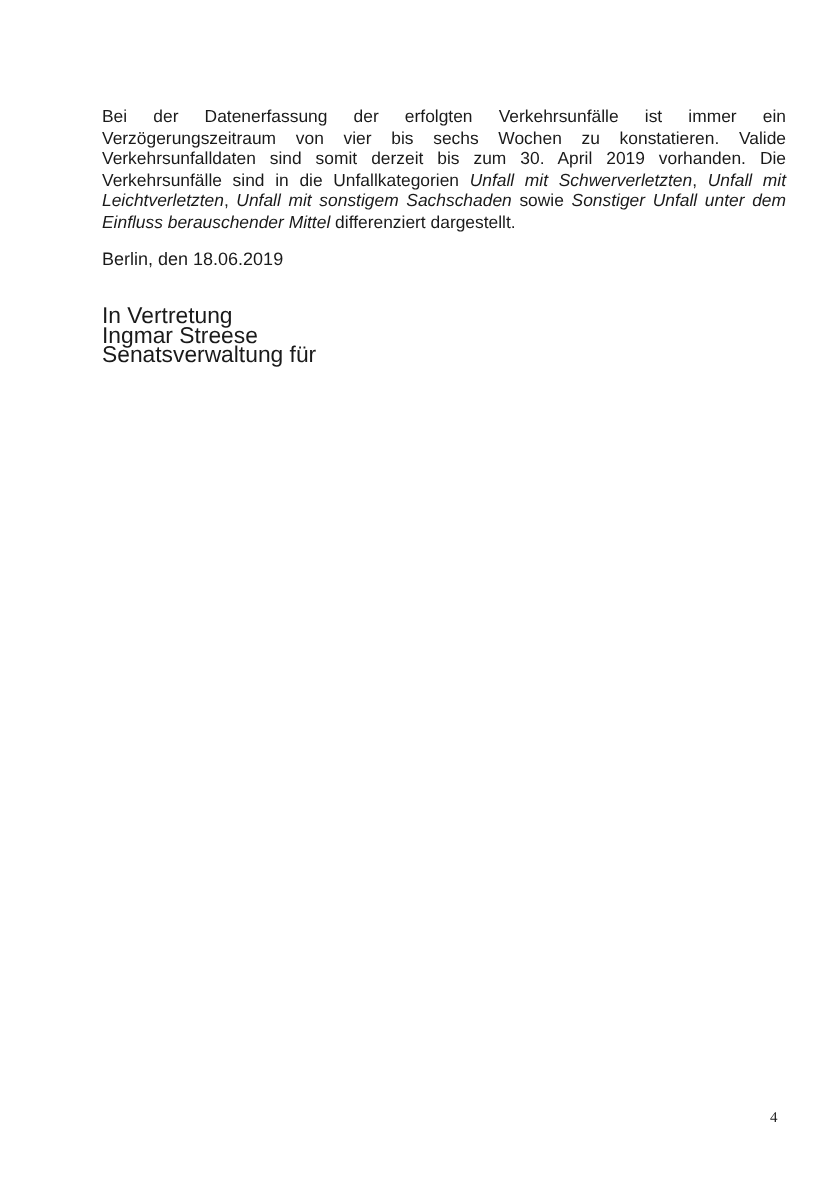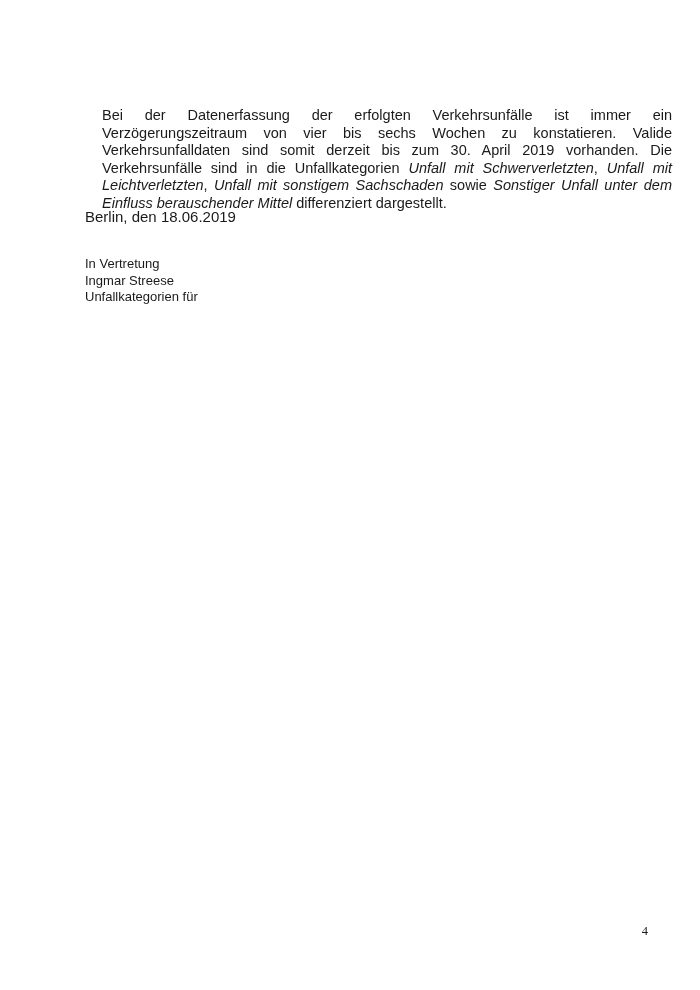"Bei der Datenerfassung der erfolgten" .body-paragraph { margin: 17px -> 0 }
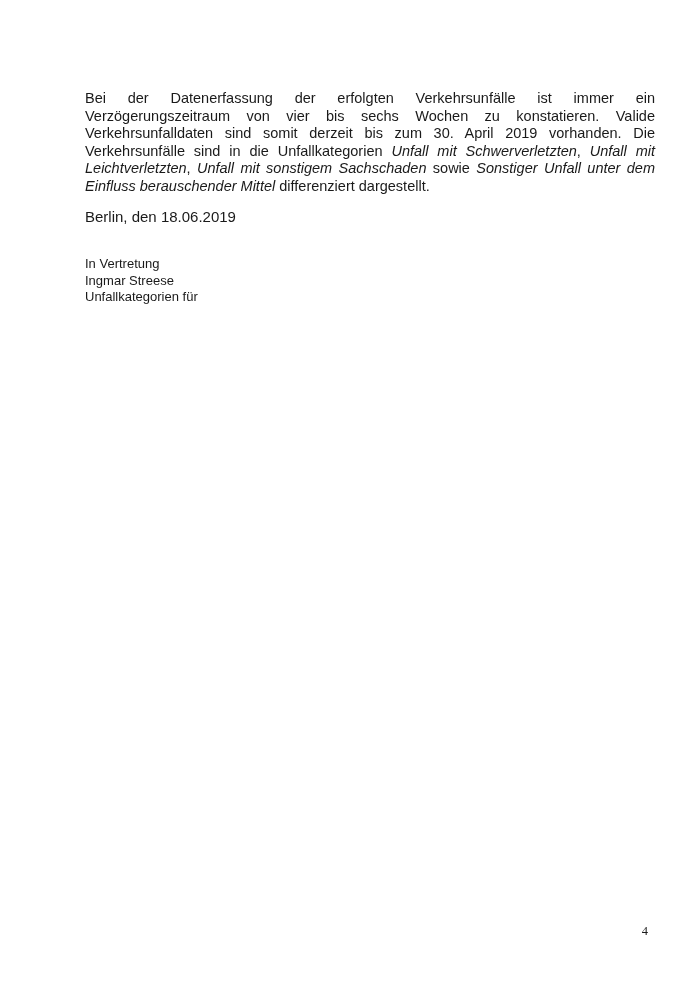"In Vertretung" .signature { font-size: 13px -> 19px }
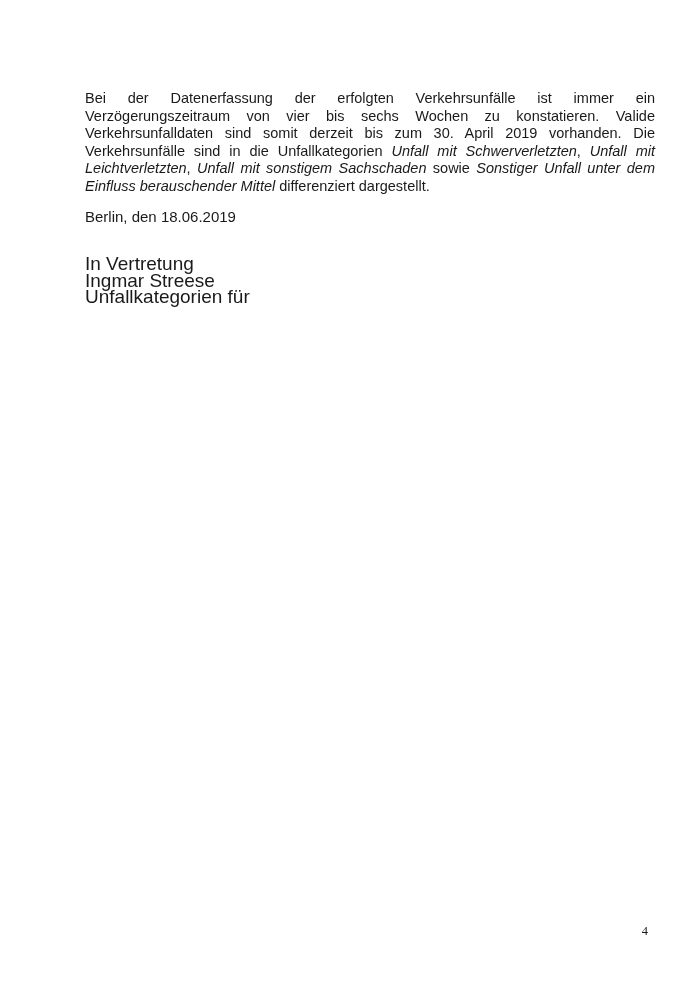"Unfallkategorien für" div { text: Unfallkategorien -> Senatsverwaltung }
